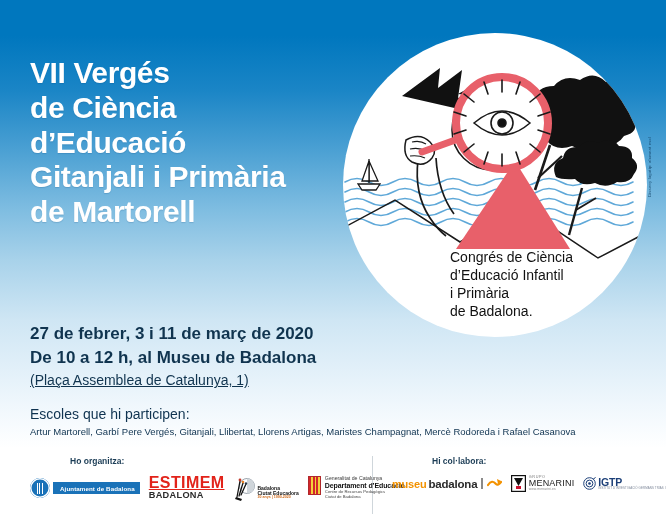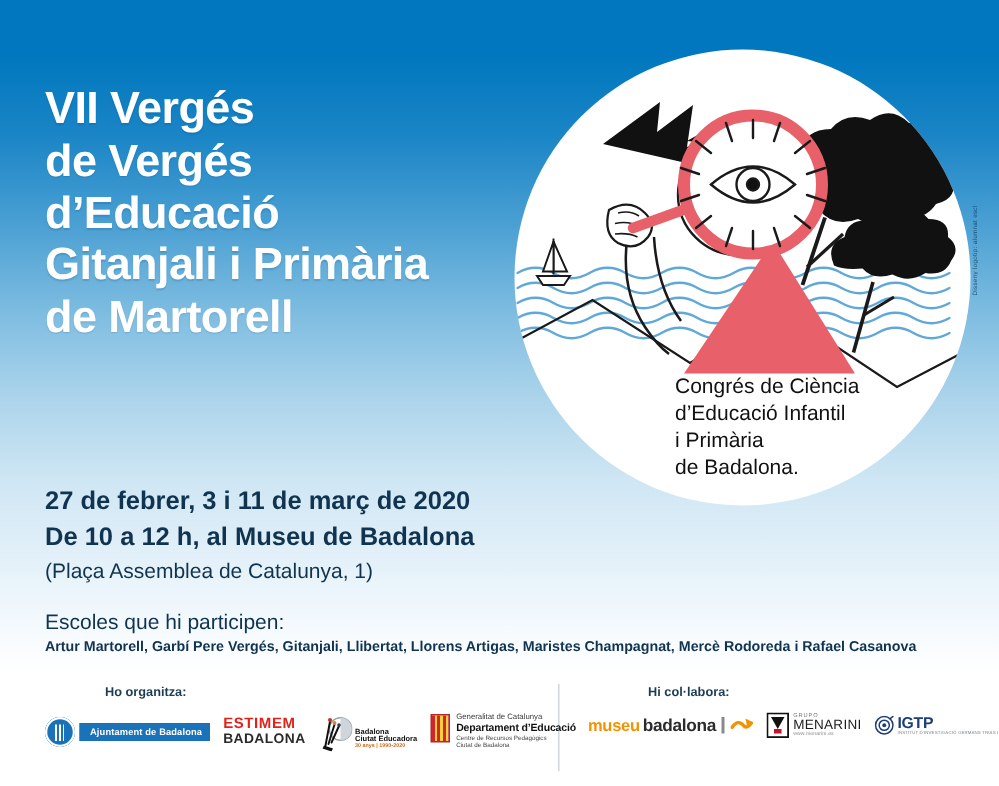"de Vergés" span.title-line { text: Vergés -> Ciència }
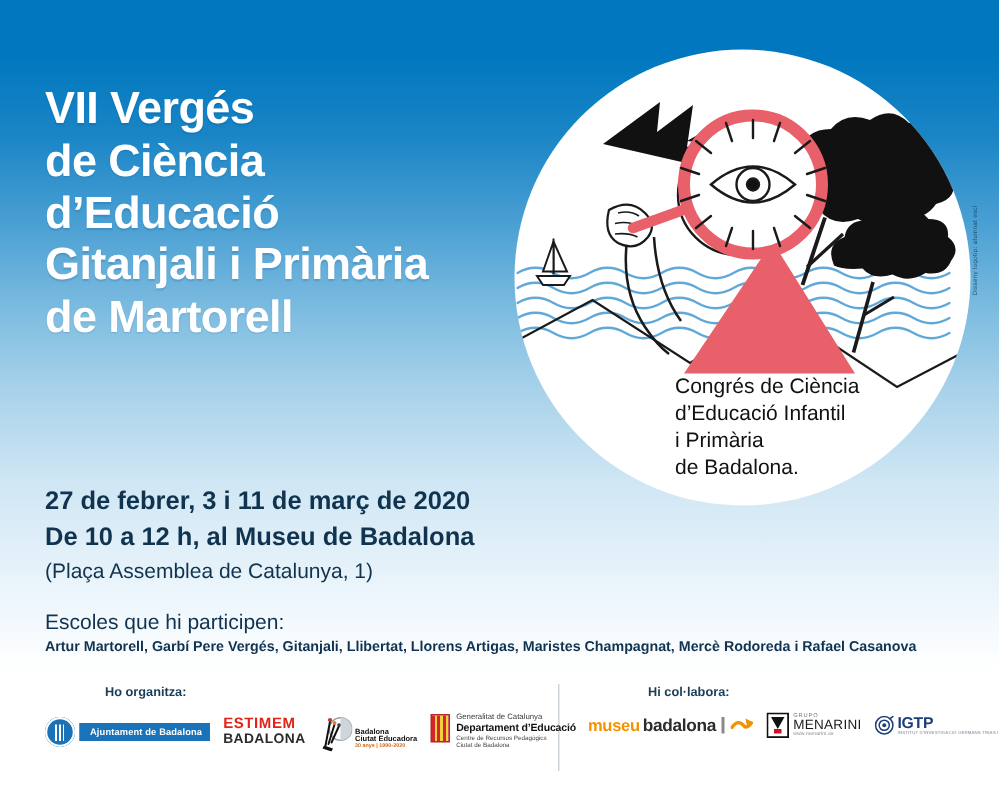"(Plaça Assemblea de Catalunya, 1)" .date-line-3 { text-decoration: none -> underline }
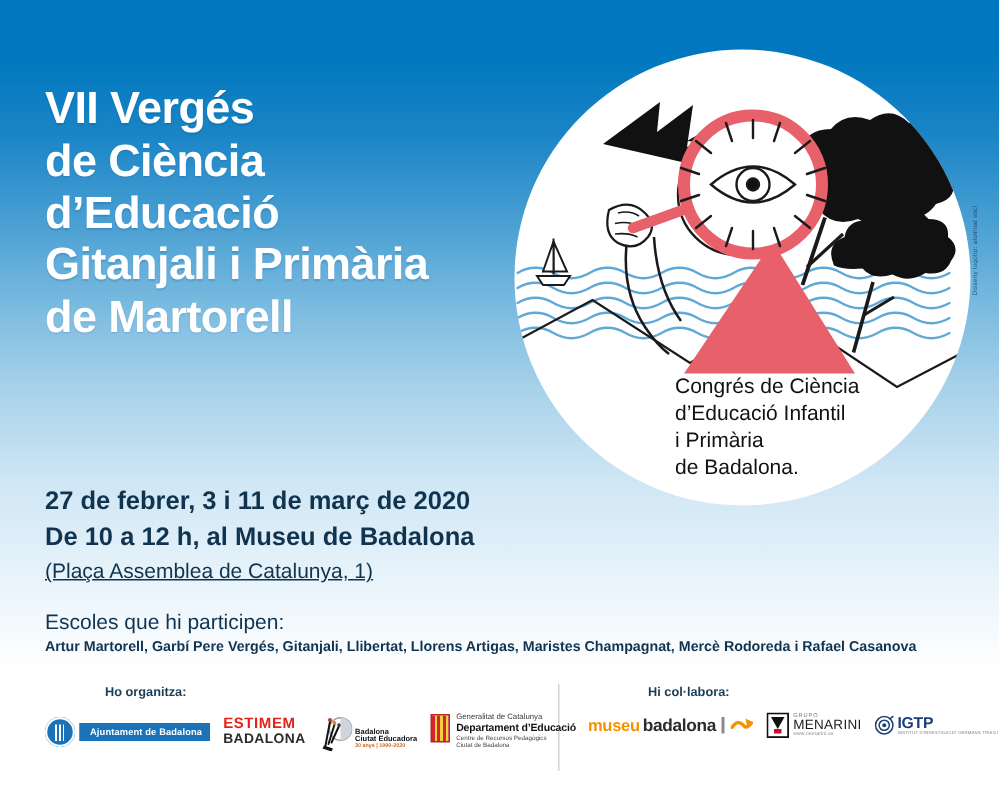"Artur Martorell, Garbí Pere Vergés," .schools-list { font-weight: bold -> normal }
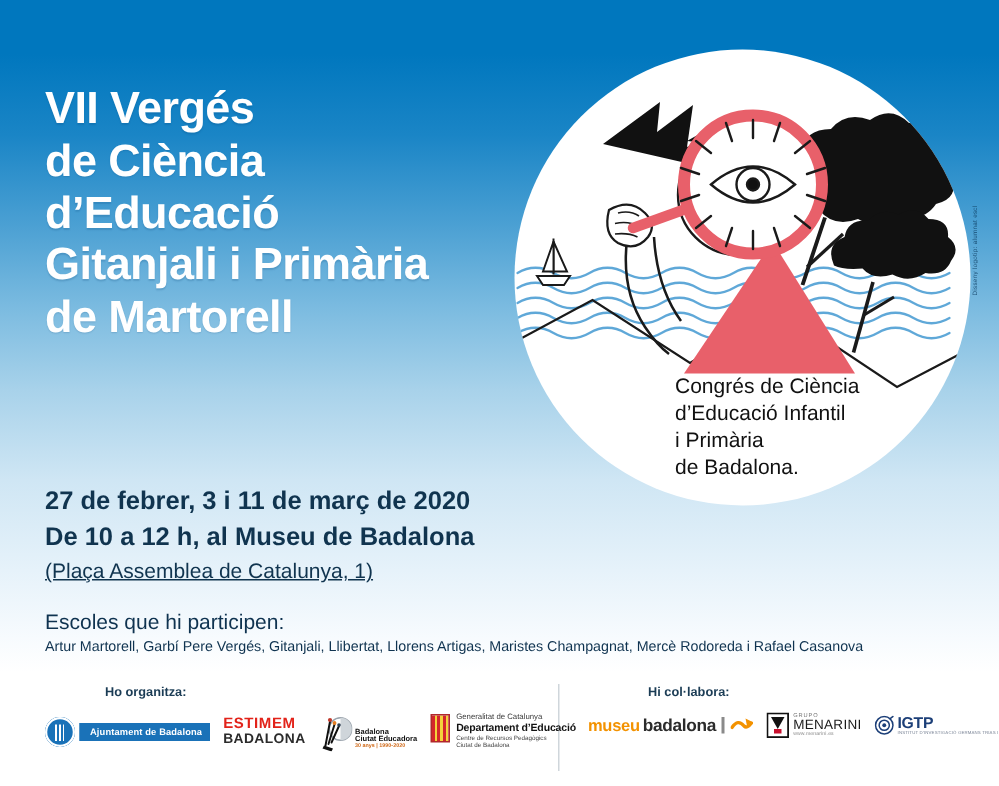"ESTIMEM" .estimem-1 { font-size: 10px -> 16px; text-decoration: none -> underline }
